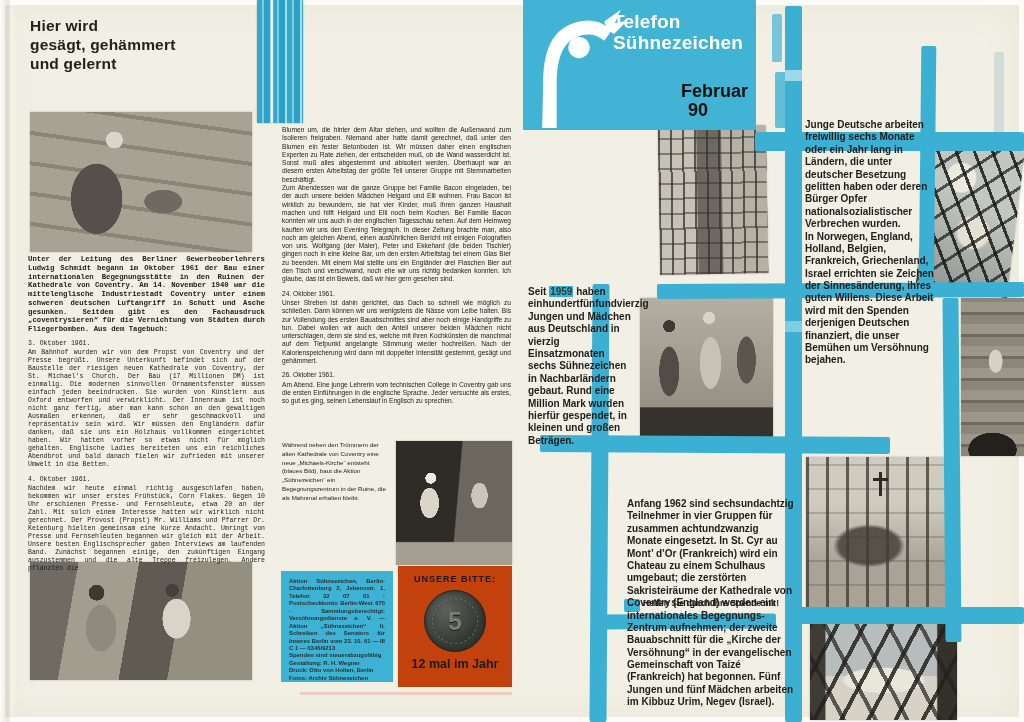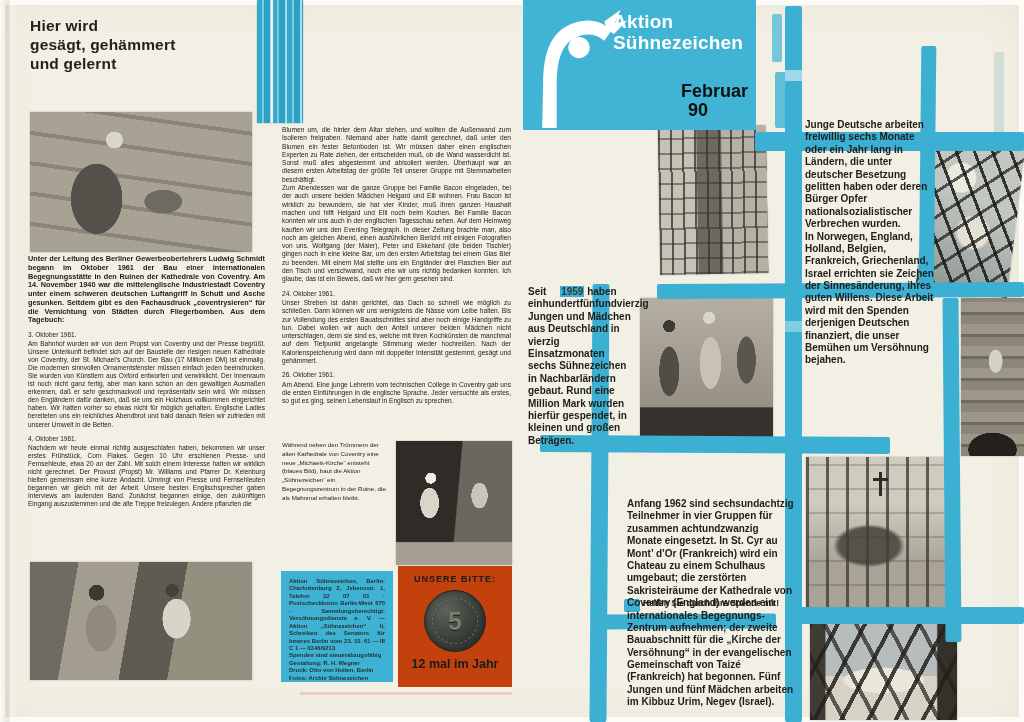"Aktion" div { text: Aktion -> Telefon }
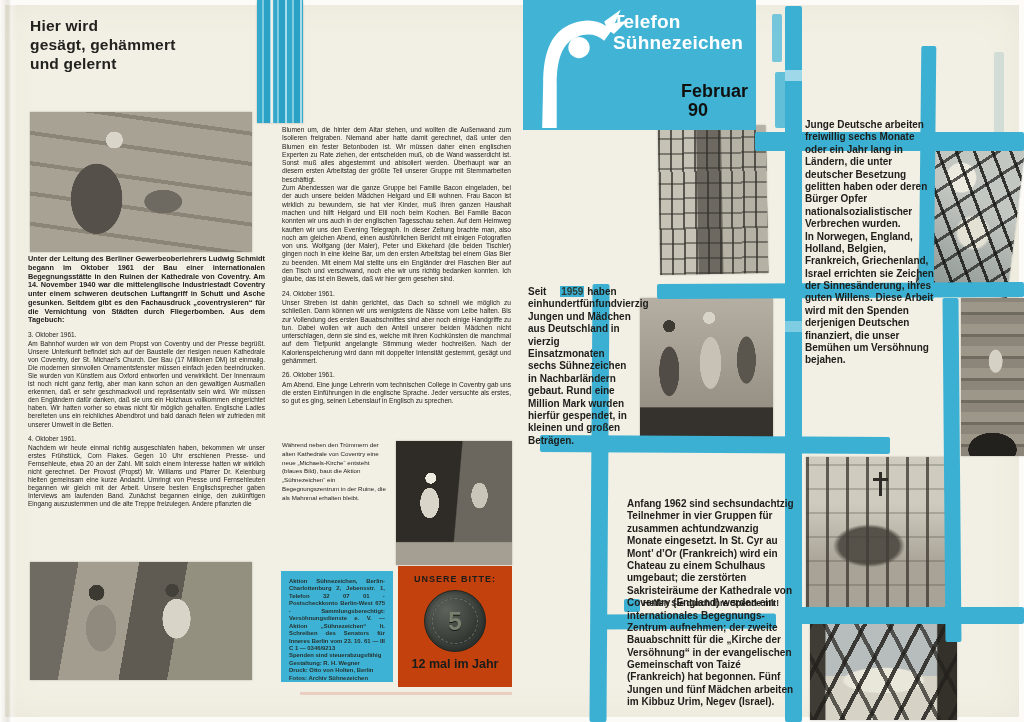"Unter der Leitung des Berliner" #leftcol { font-family: none -> Liberation Mono, monospace }
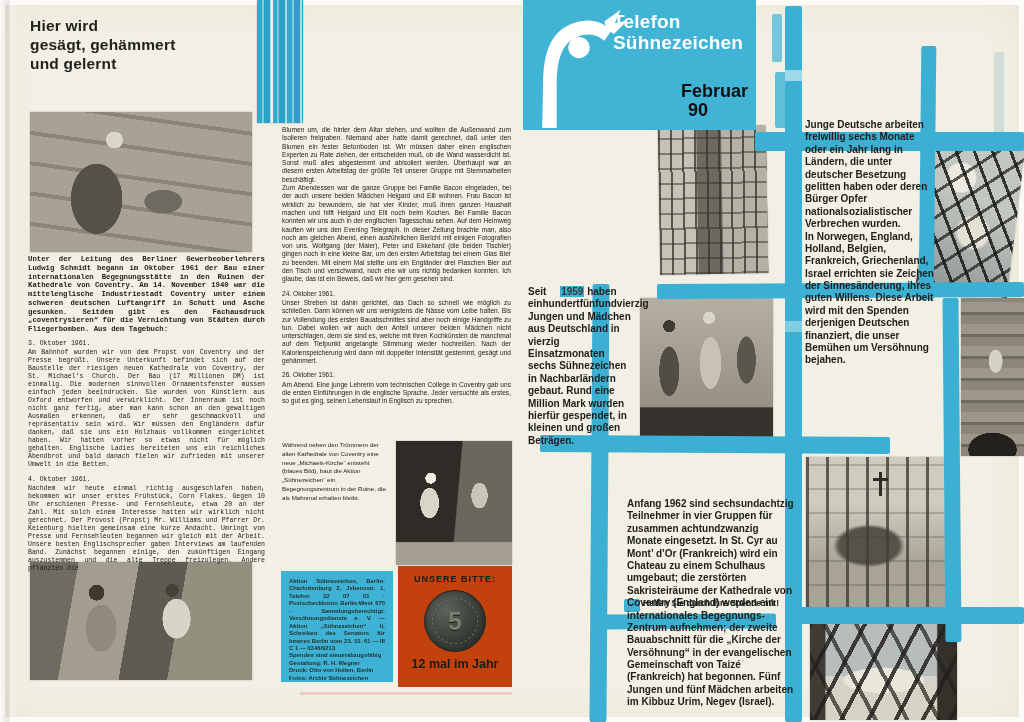"1959" #blk-seit .hl { margin-left: 11px -> none }
